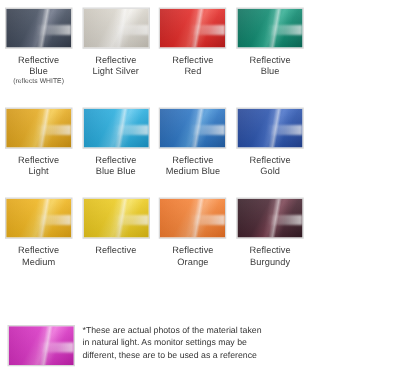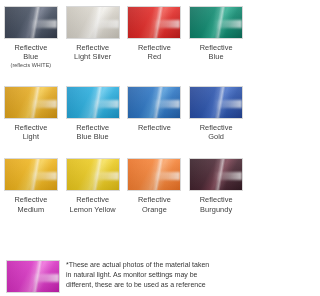"Medium Blue" span.l2 { html: none -> <span>Medium Blue</span> }
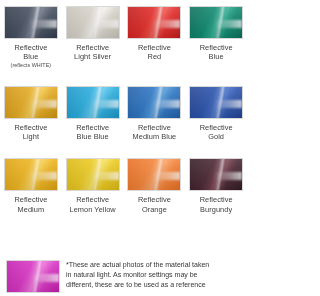"Lemon Yellow" span.l2 { html: <span>Lemon Yellow</span> -> none }
